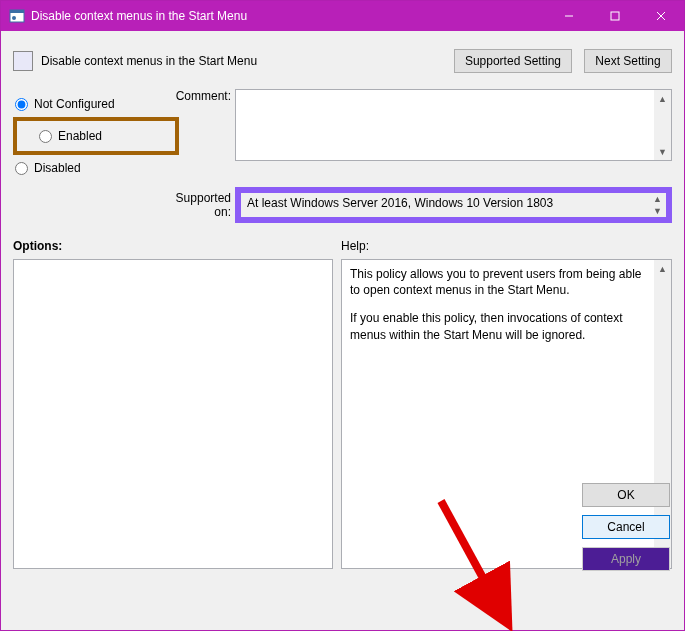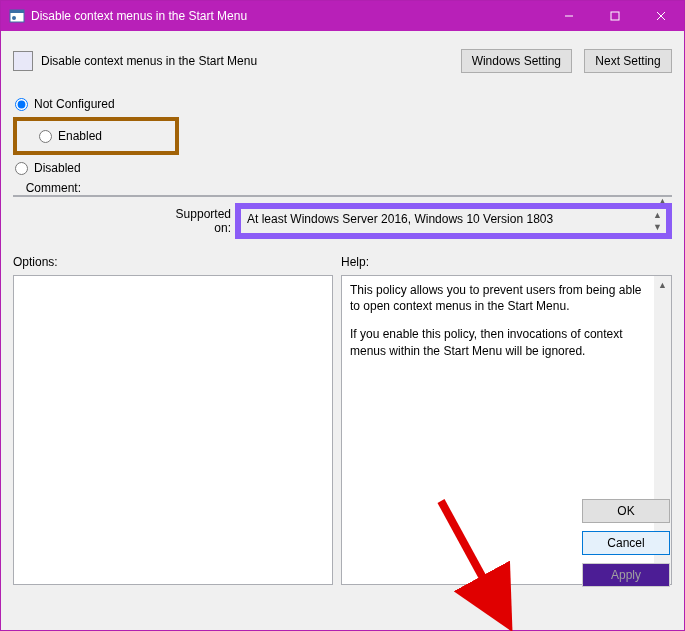"Windows Setting" span { text: Windows -> Supported }
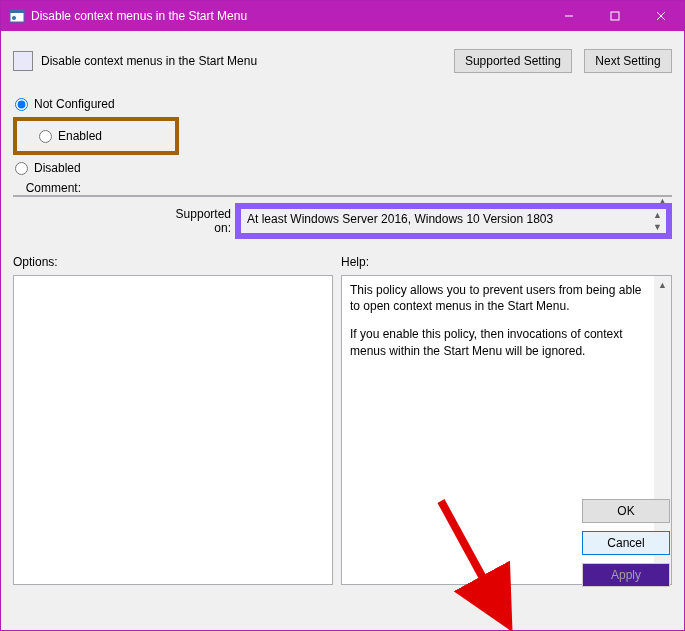"Not Configured" .configrow { flex-direction: column -> none }
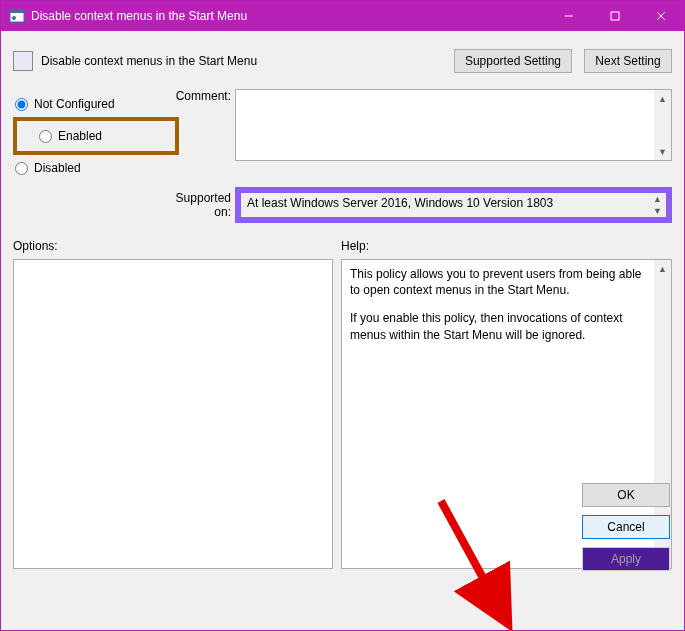"Options:" .lowerlabels .left { font-weight: none -> bold }
